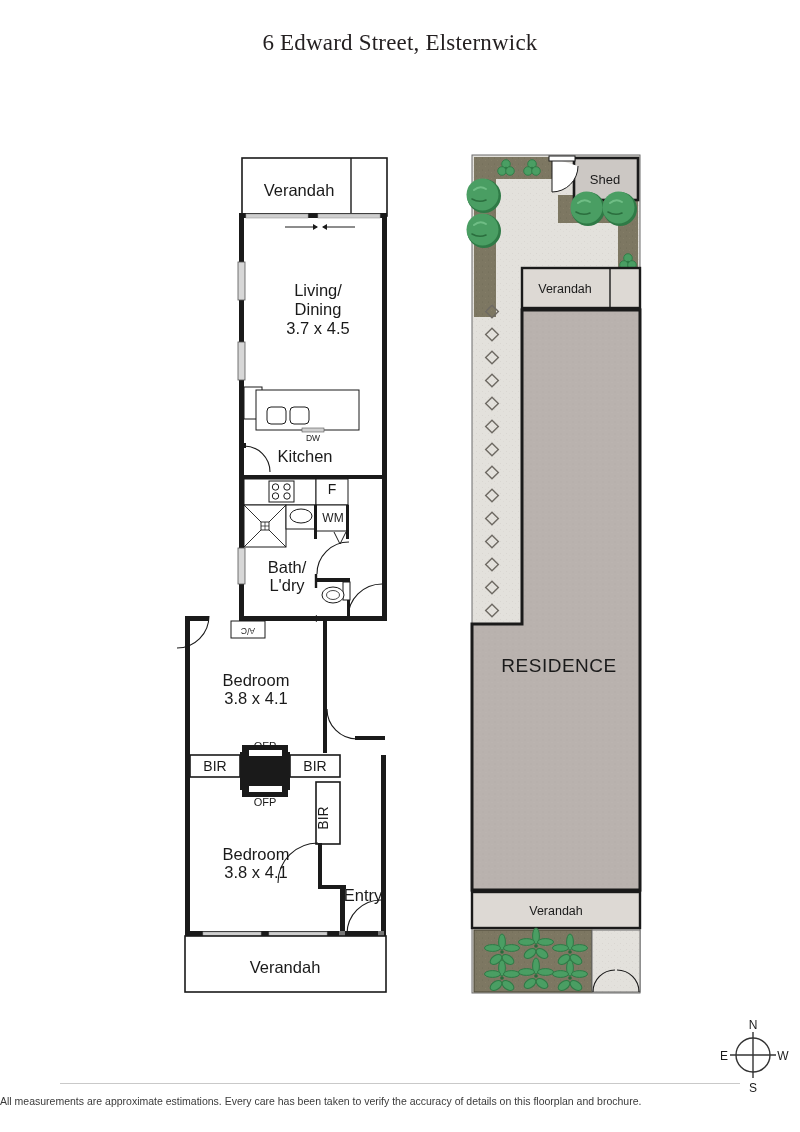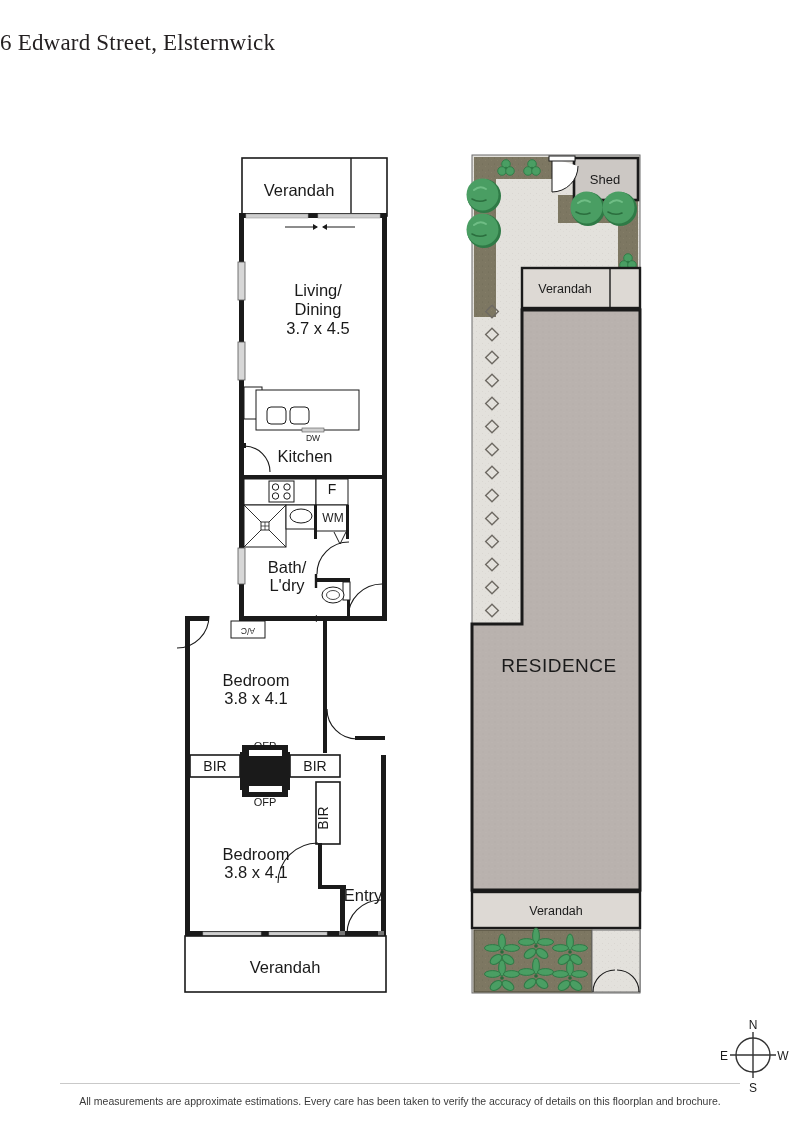"6 Edward Street, Elsternwick" #page-title { text-align: left -> center }
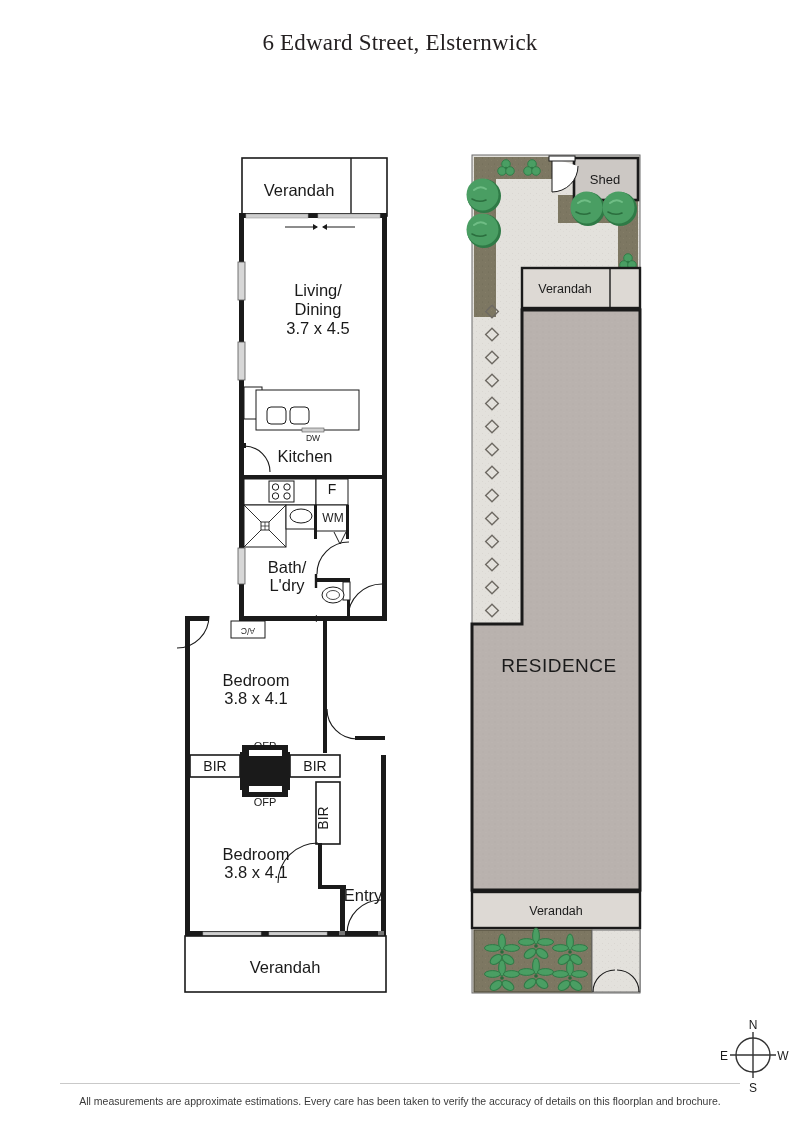"All measurements are approximate" #disclaimer { text-align: center -> left }
